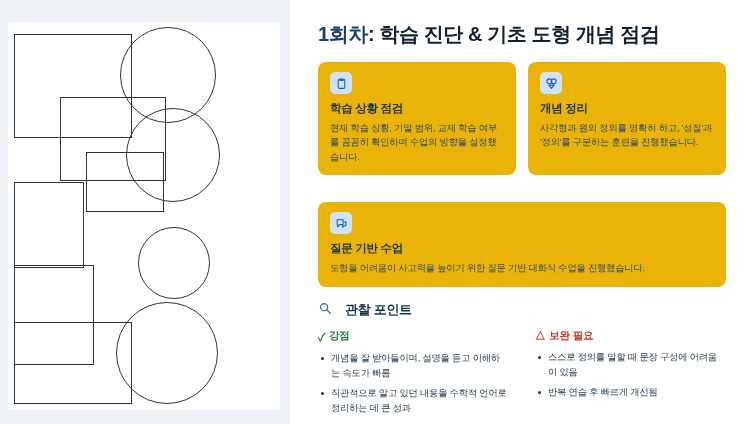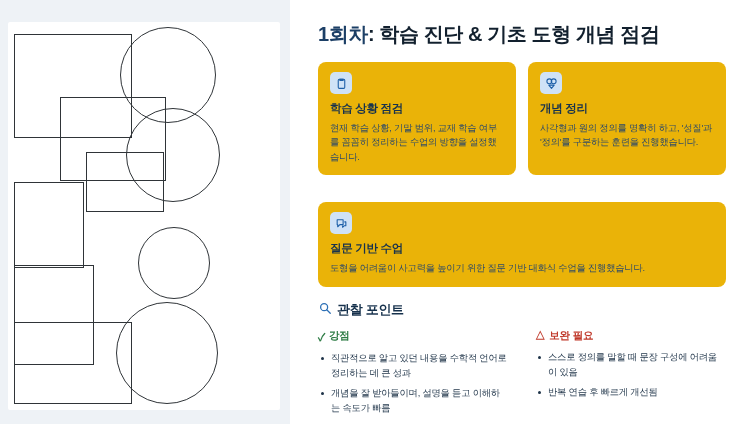"현재 학습 상황, 기말 범위," div.card-body { text: 정리하는 -> 확인하며 }
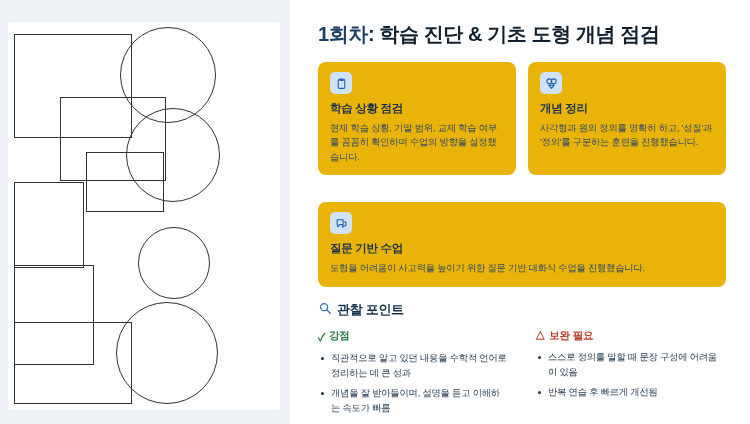"관찰 포인트" .observe-head { gap: 5px -> 13px }
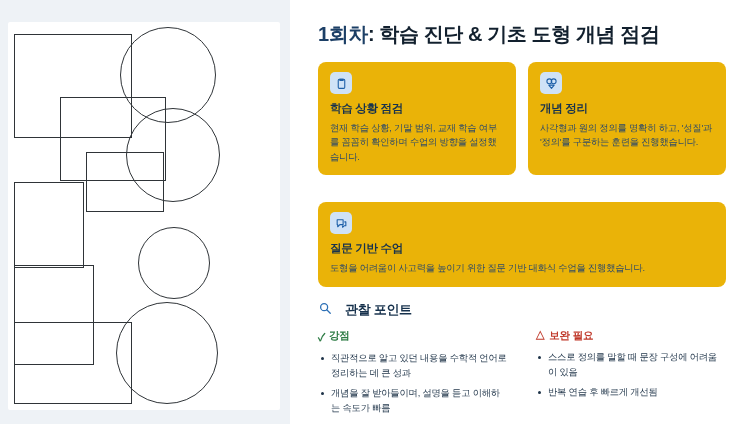"직관적으로 알고 있던 내용을 수학적" li { order: before "개념을 잘 받아들이며, 설명을 듣고" -> after "개념을 잘 받아들이며, 설명을 듣고" }
